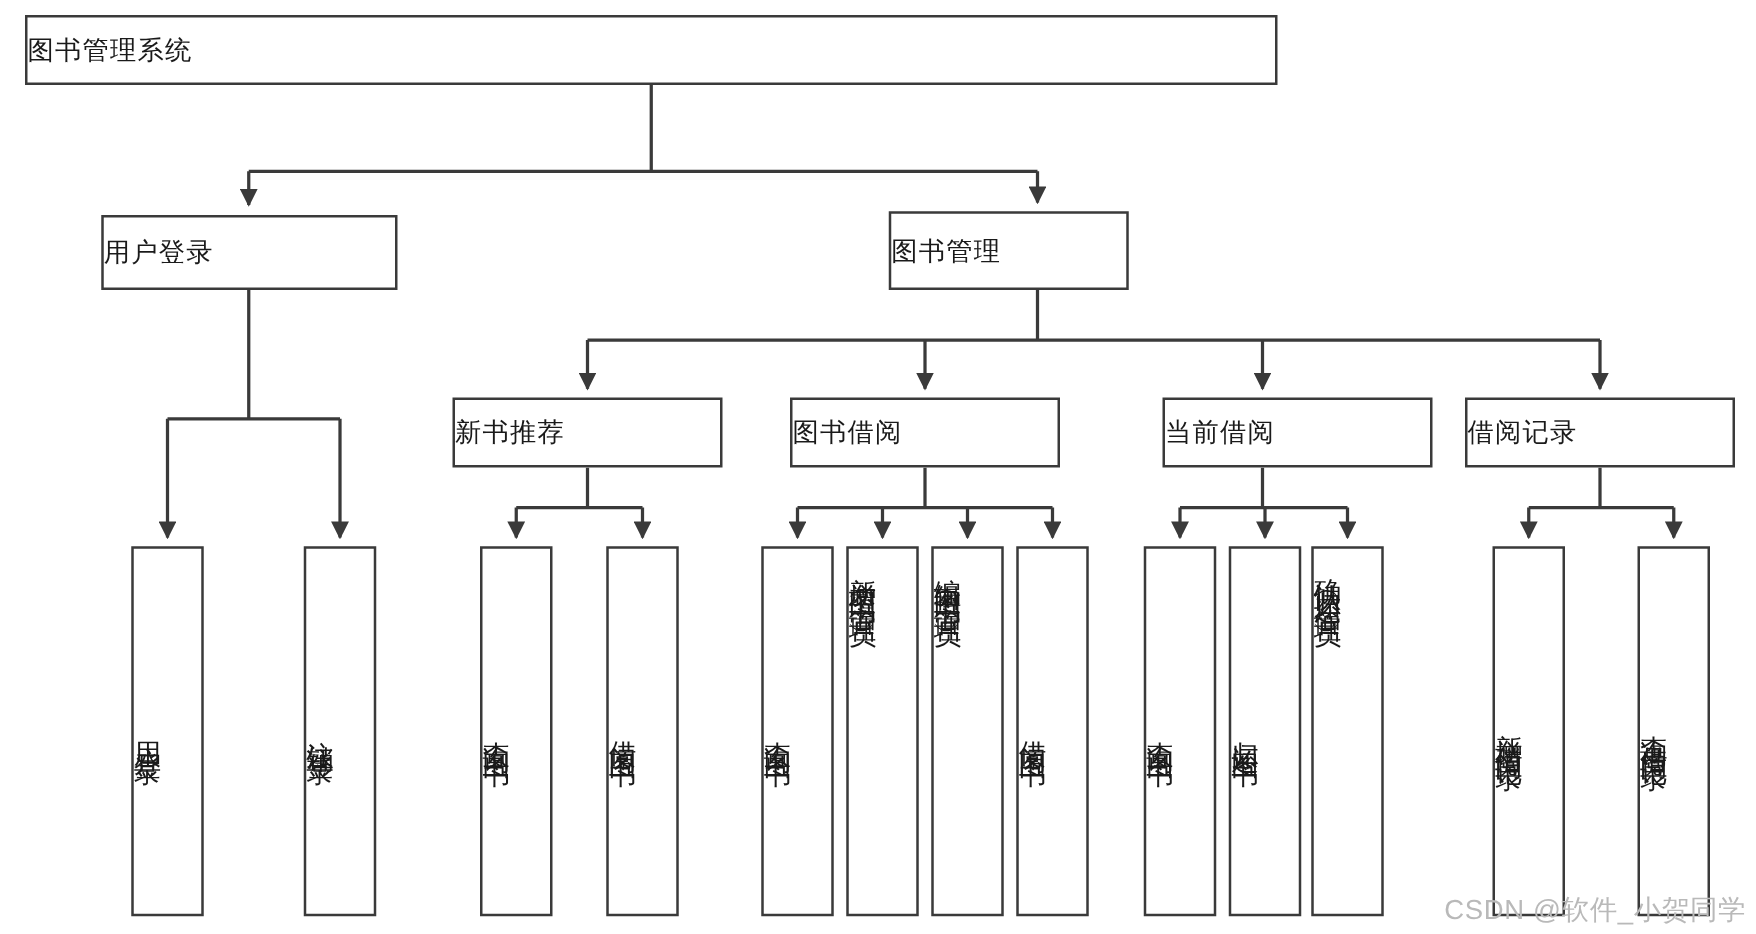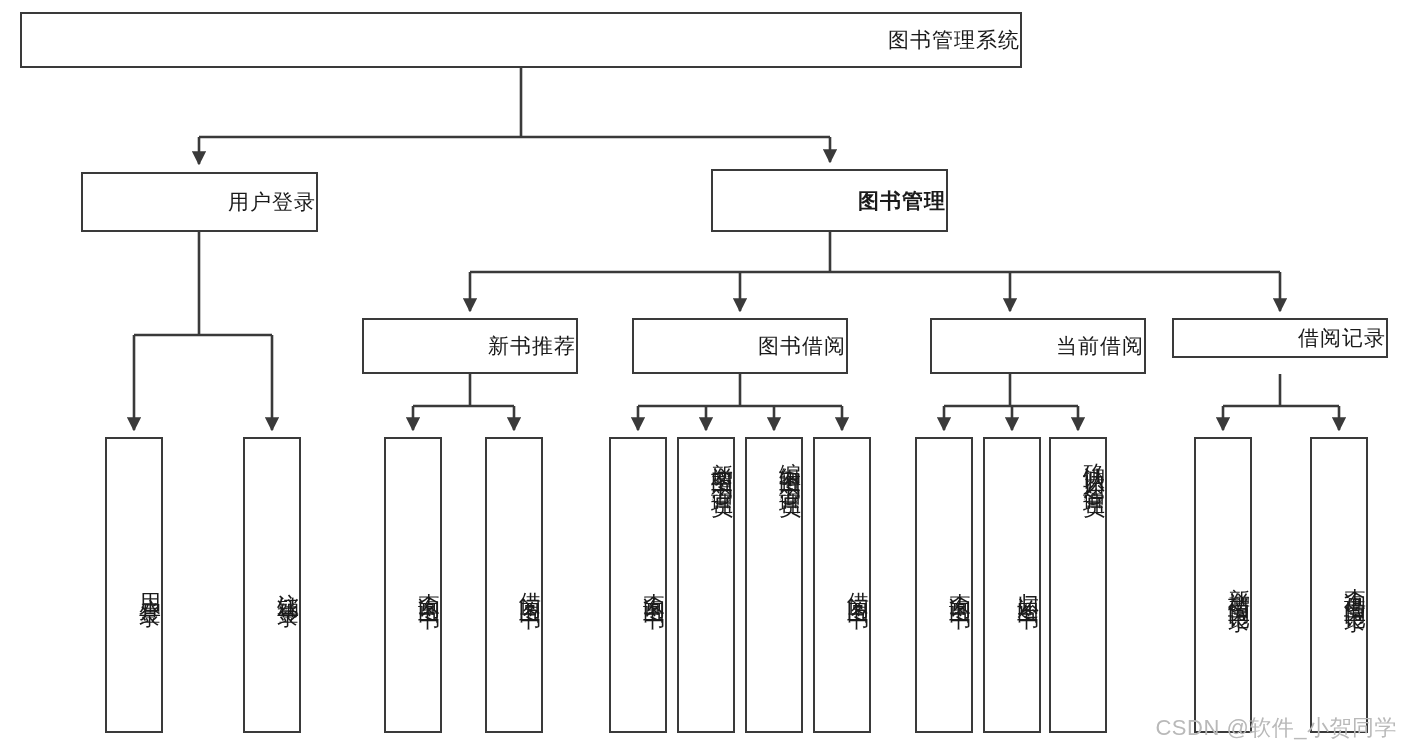"图书管理系统" .node { justify-content: flex-end -> flex-start }
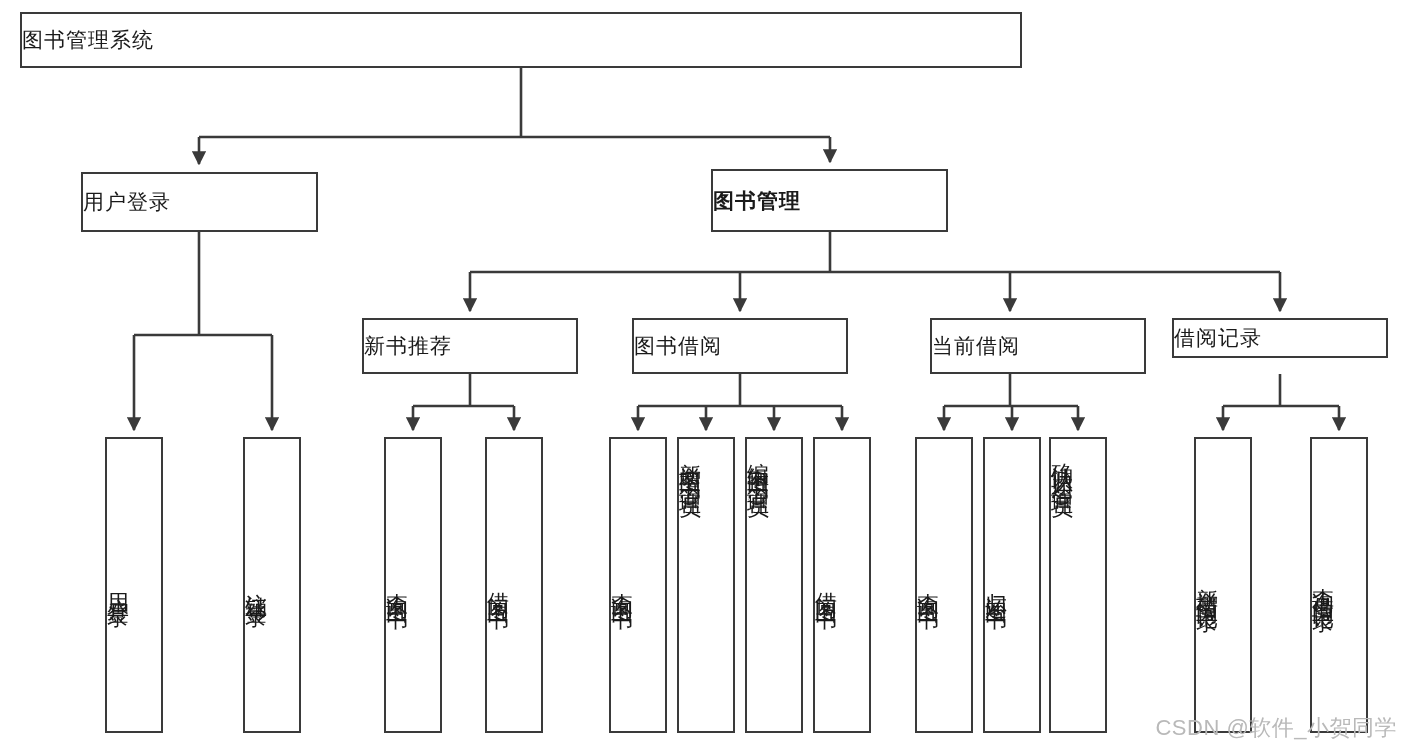"图书管理" div.node { font-weight: bold -> none; width: 237px -> 192px }
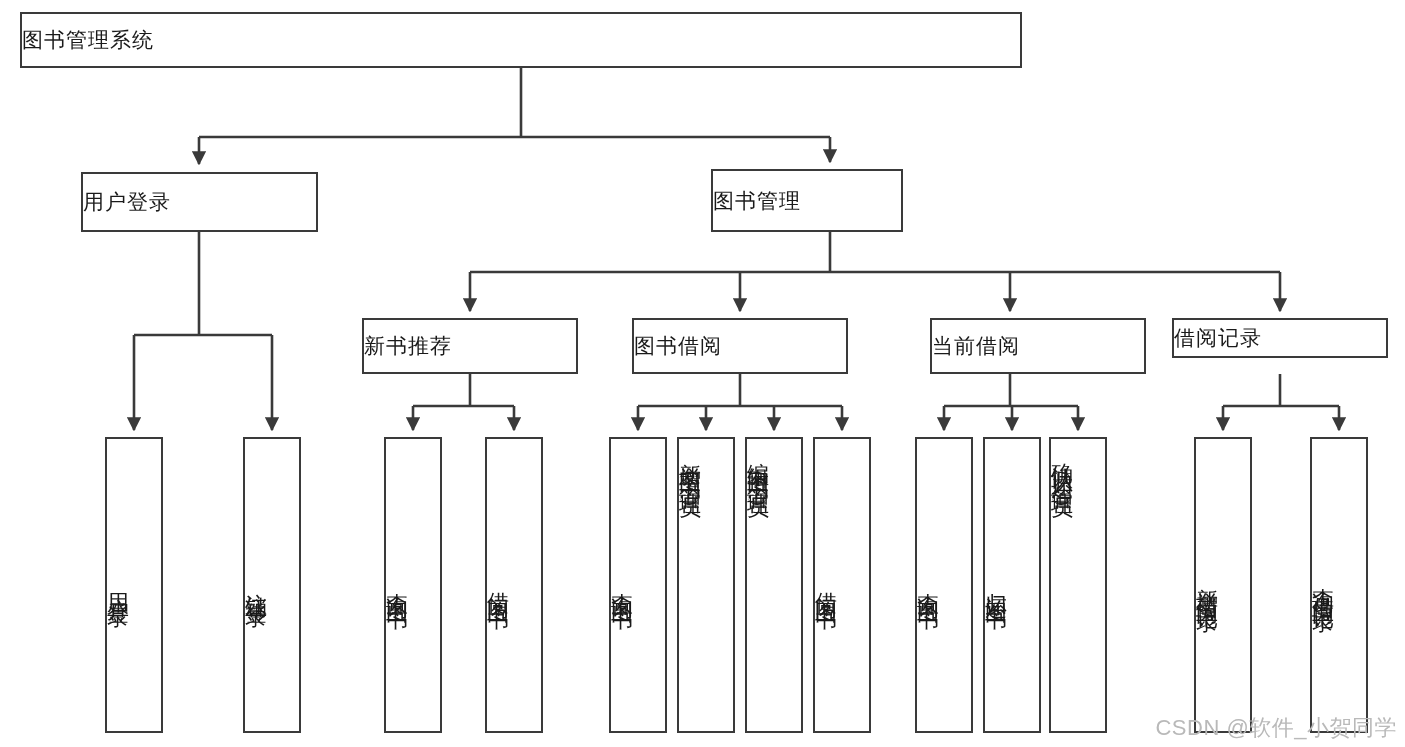"借阅记录" div.node { height: 40px -> 56px }
